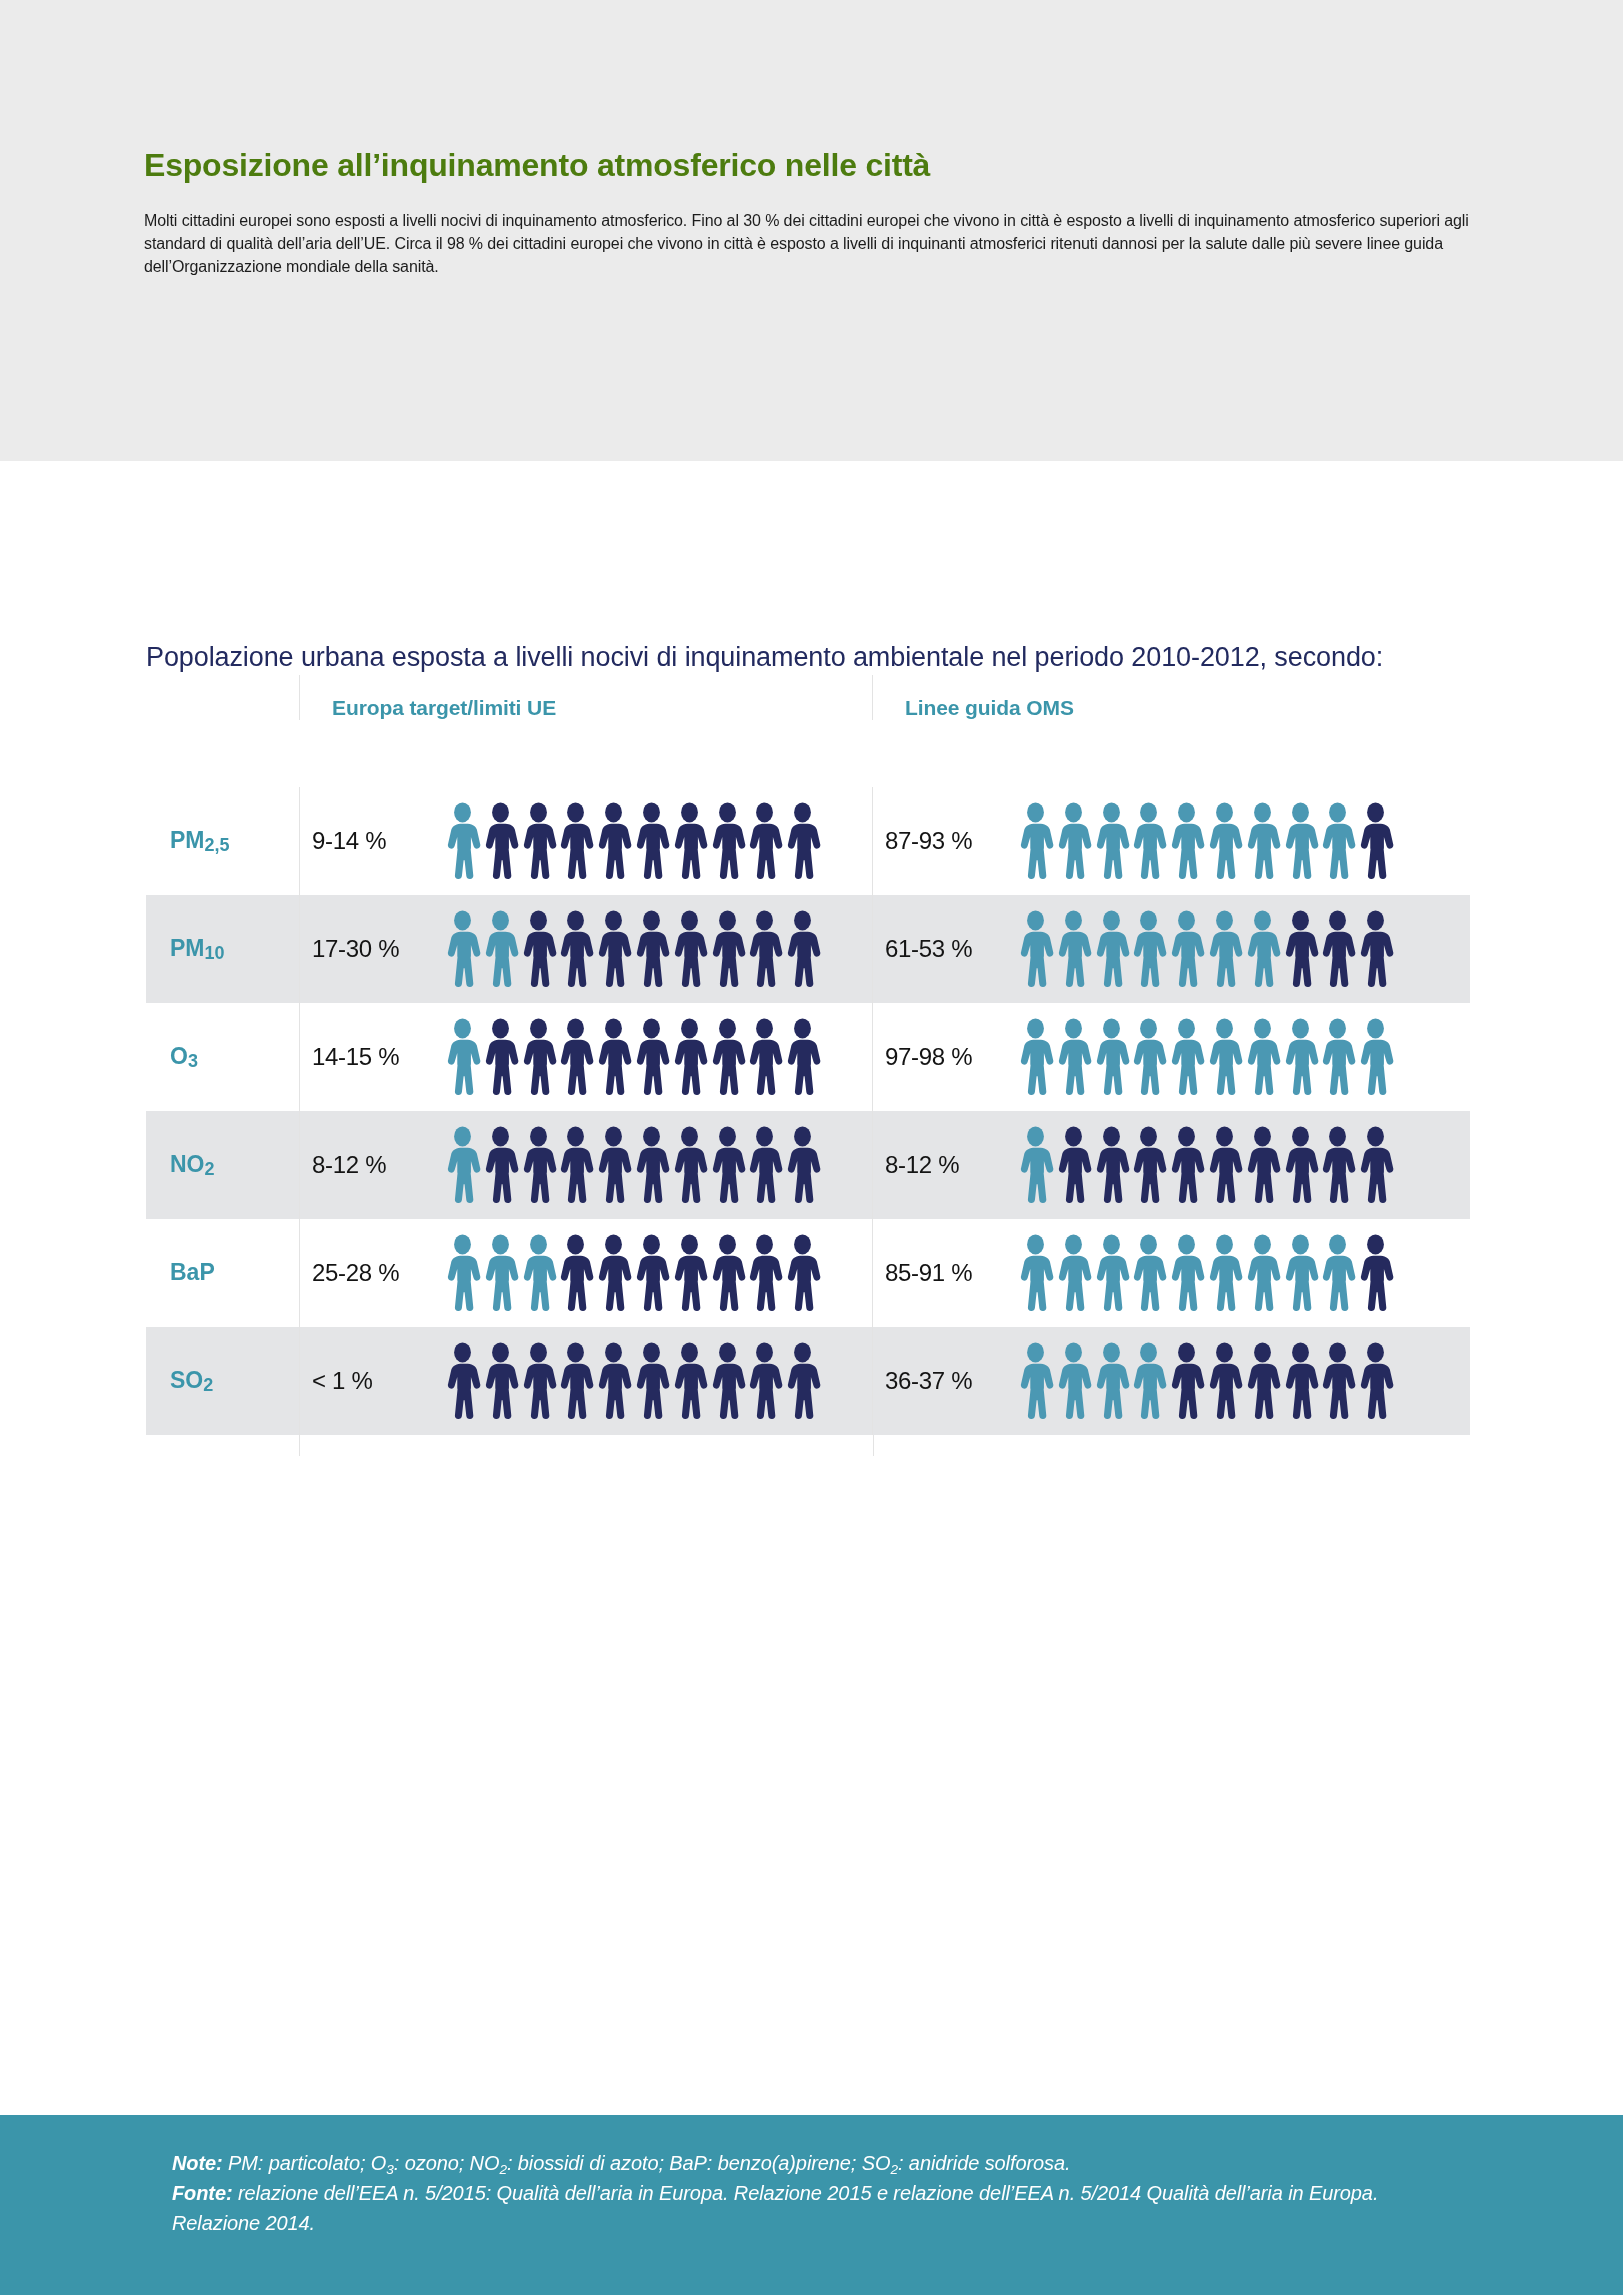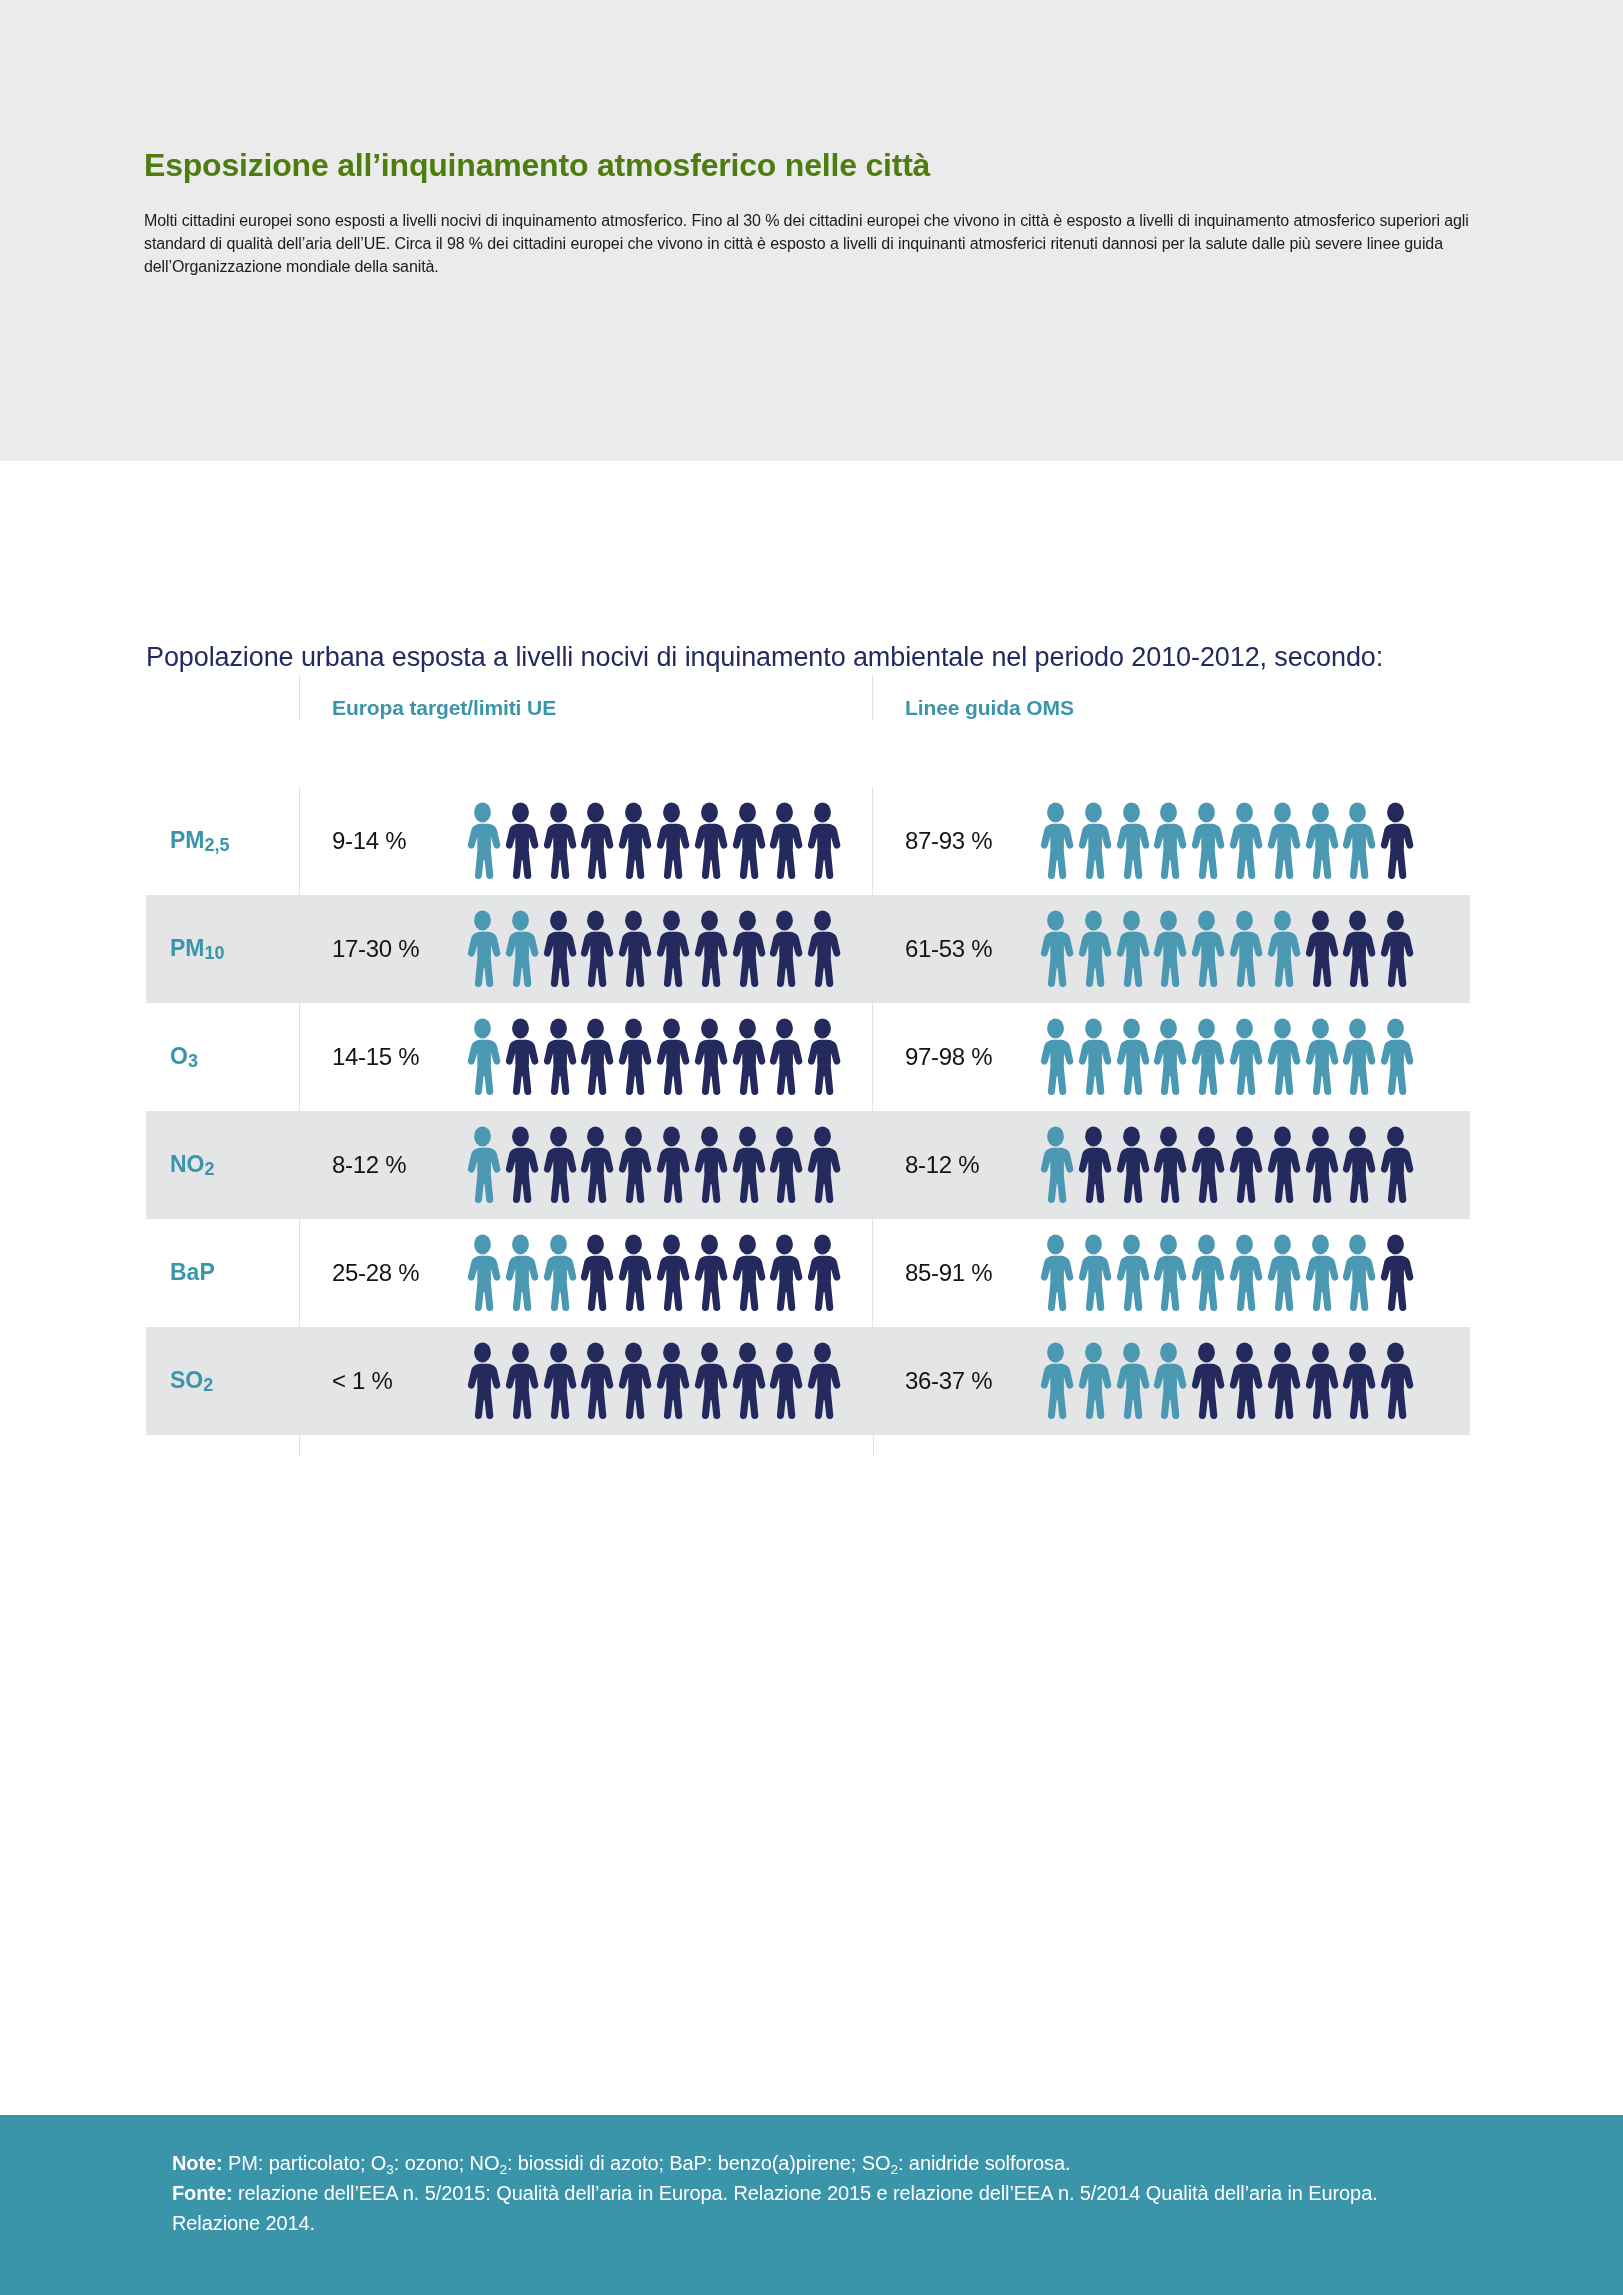"9-14 %" .metric-cell { padding-left: 32px -> 12px }
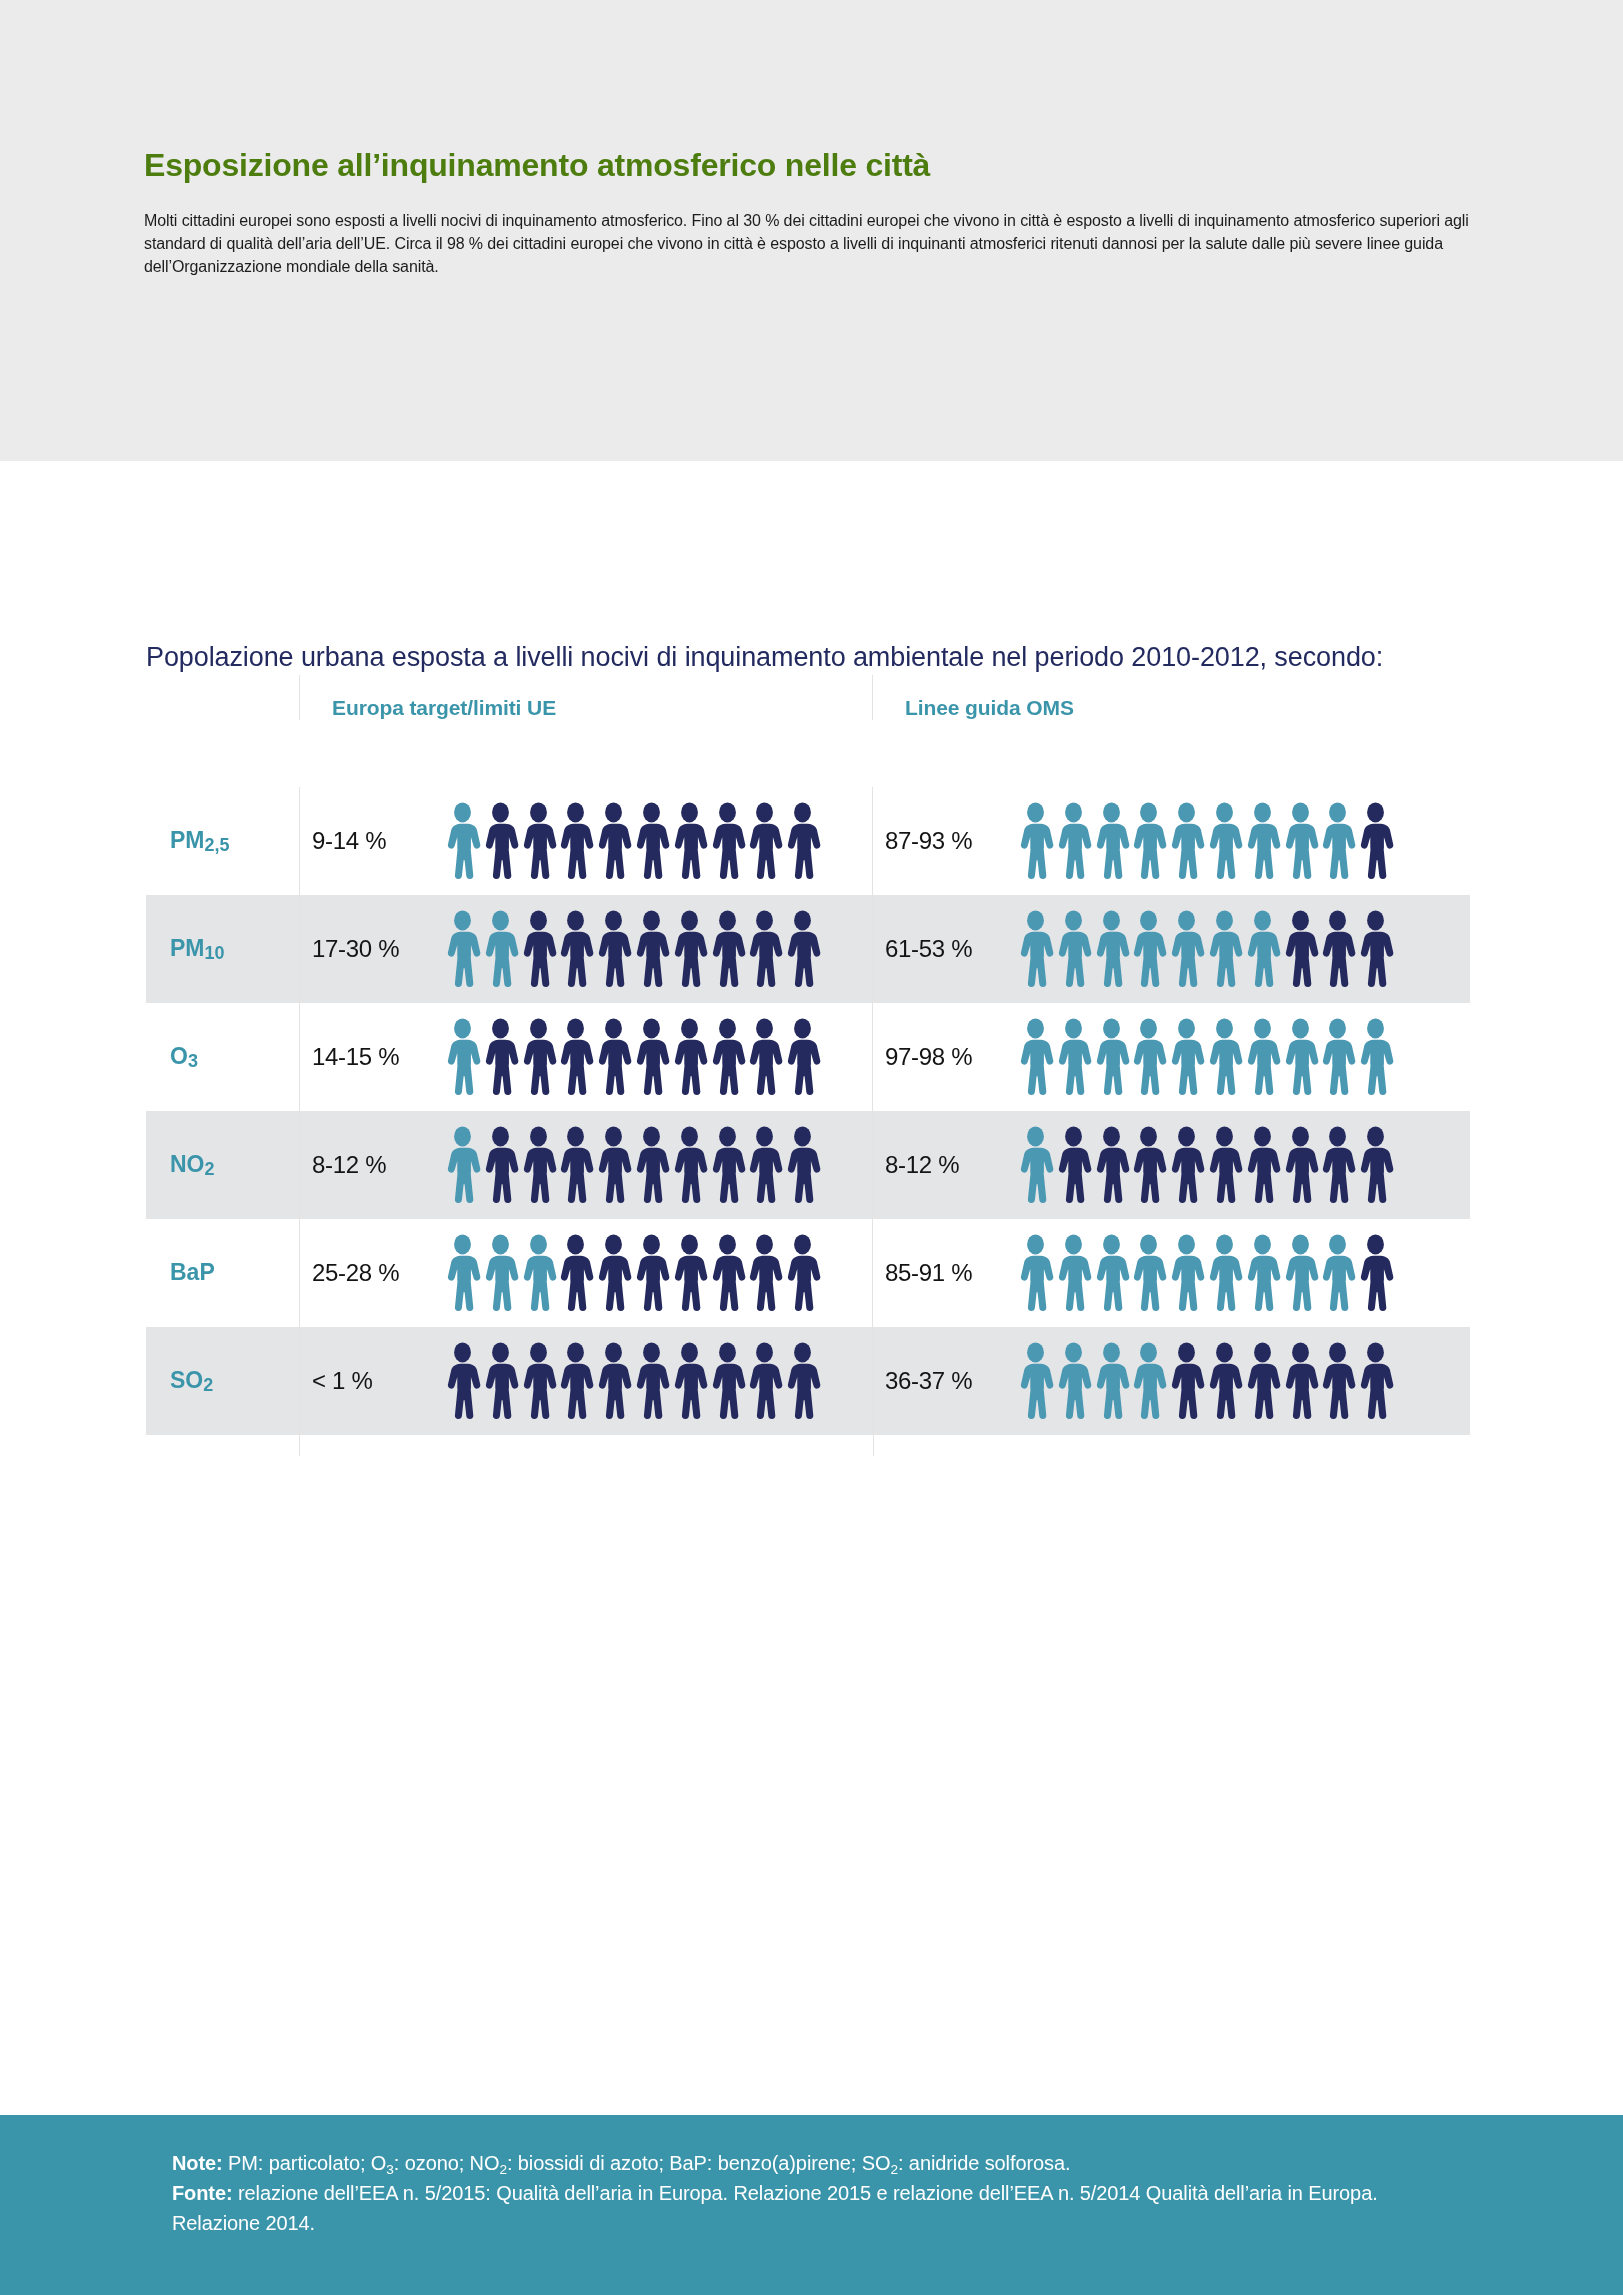"Note: PM: particolato; O3: ozono;" .footer { font-style: none -> italic }
